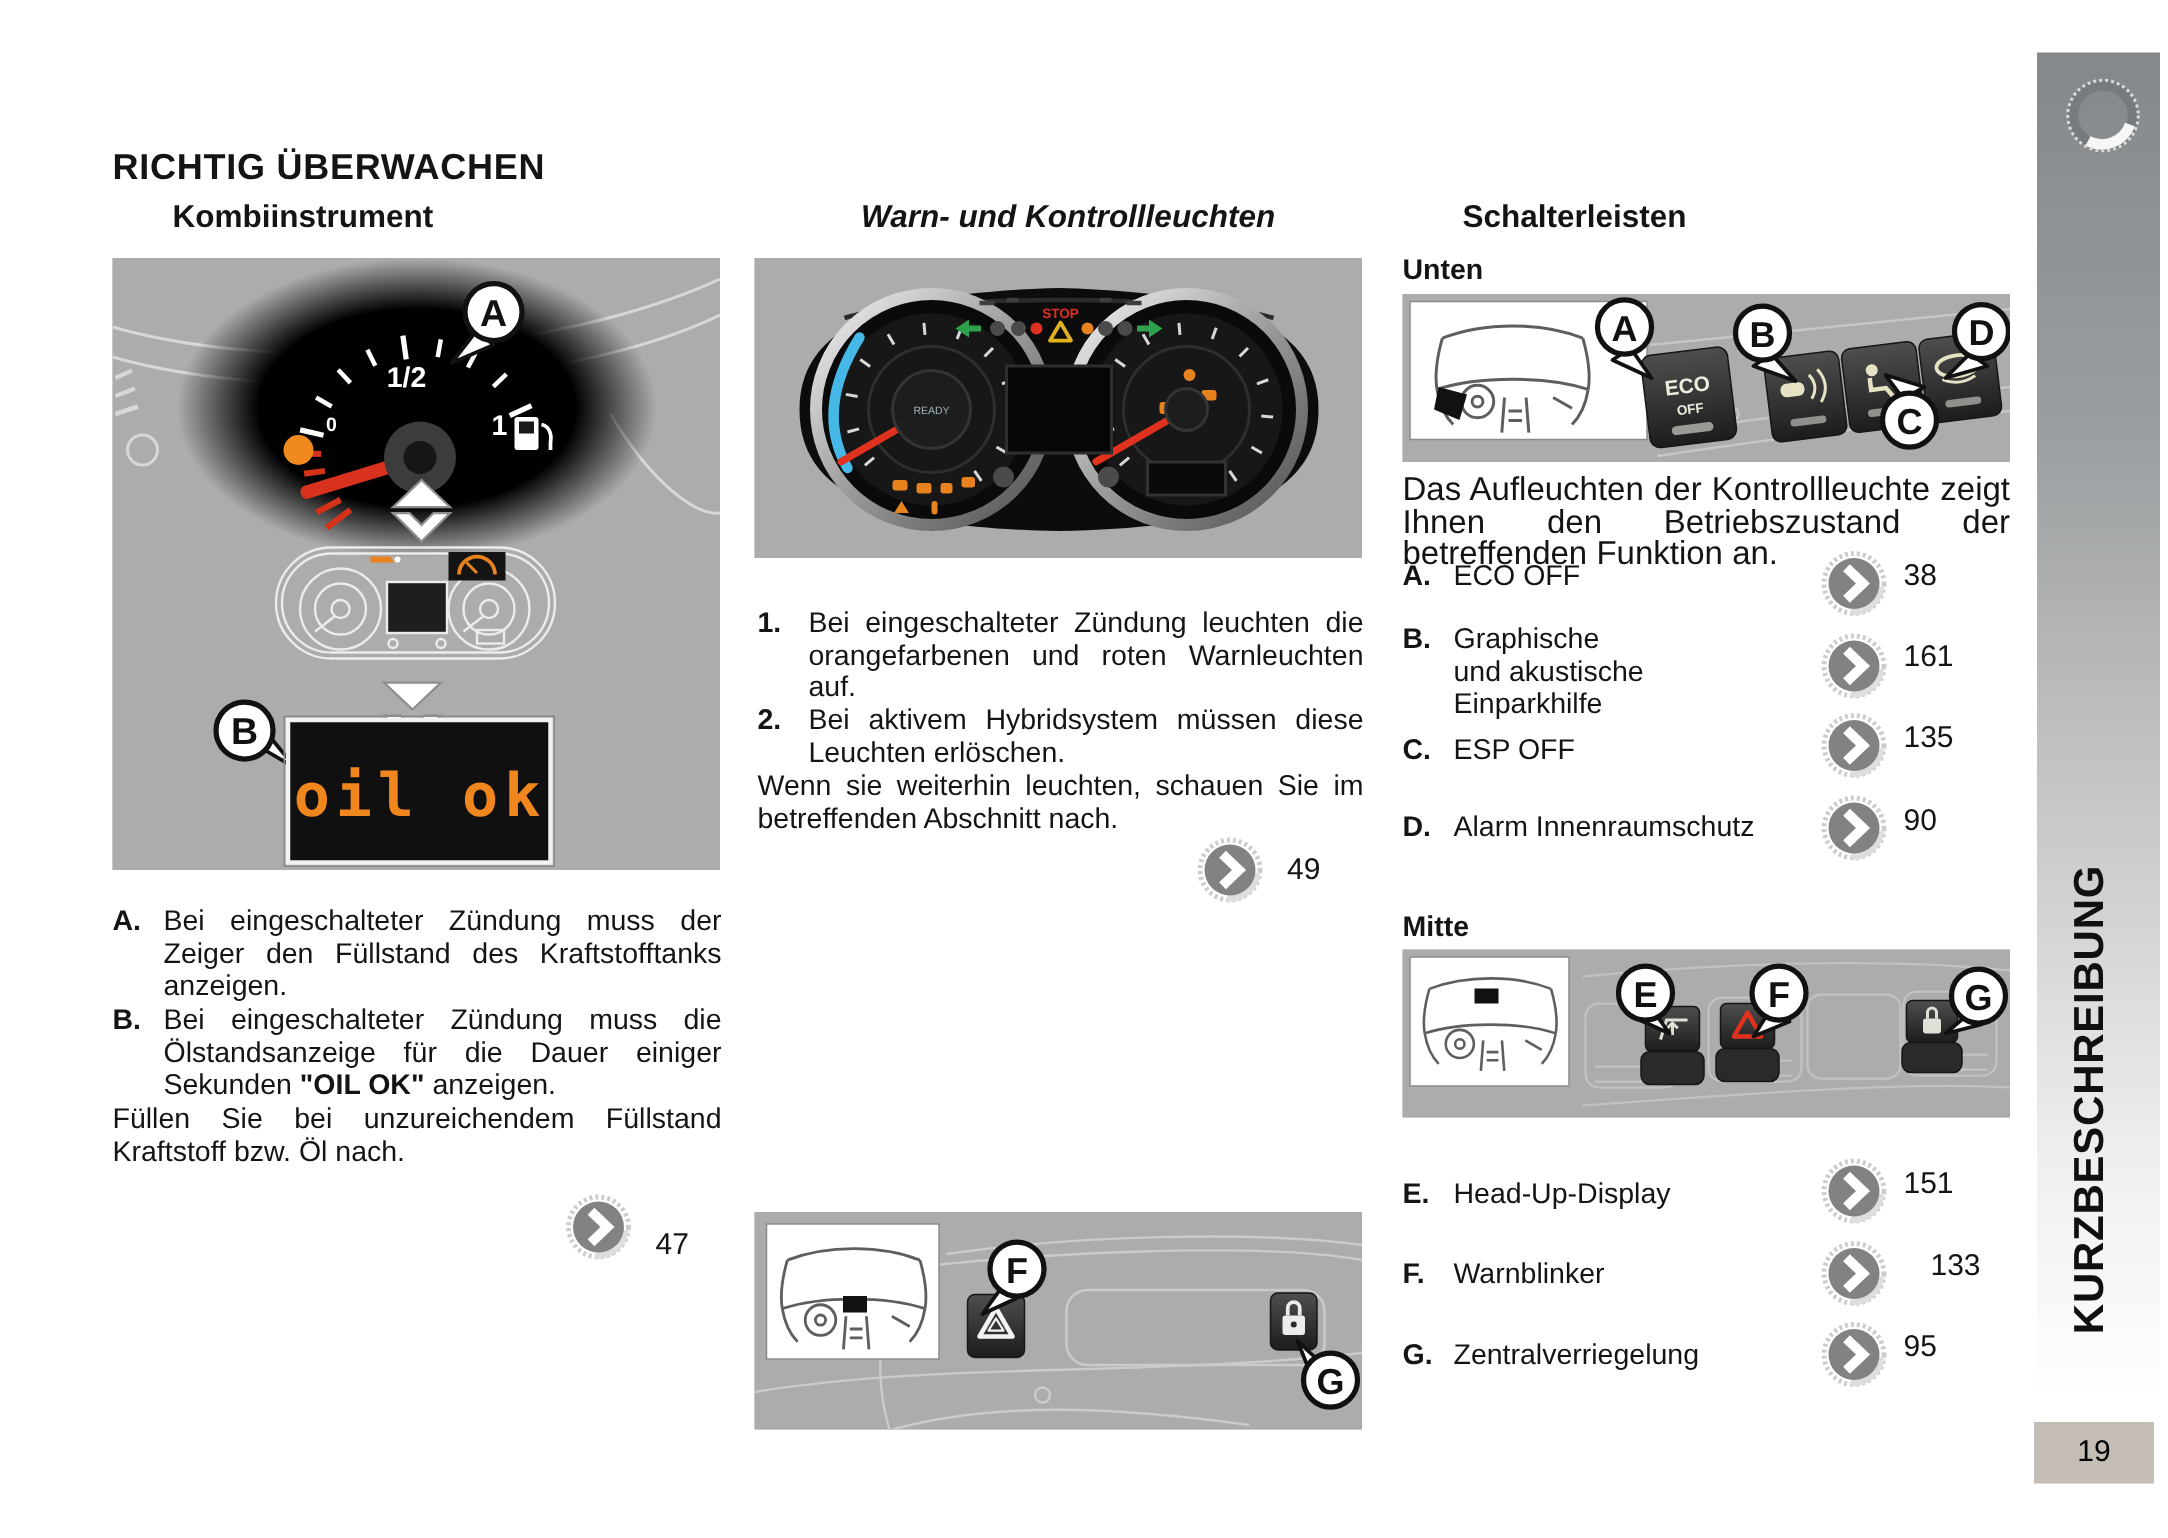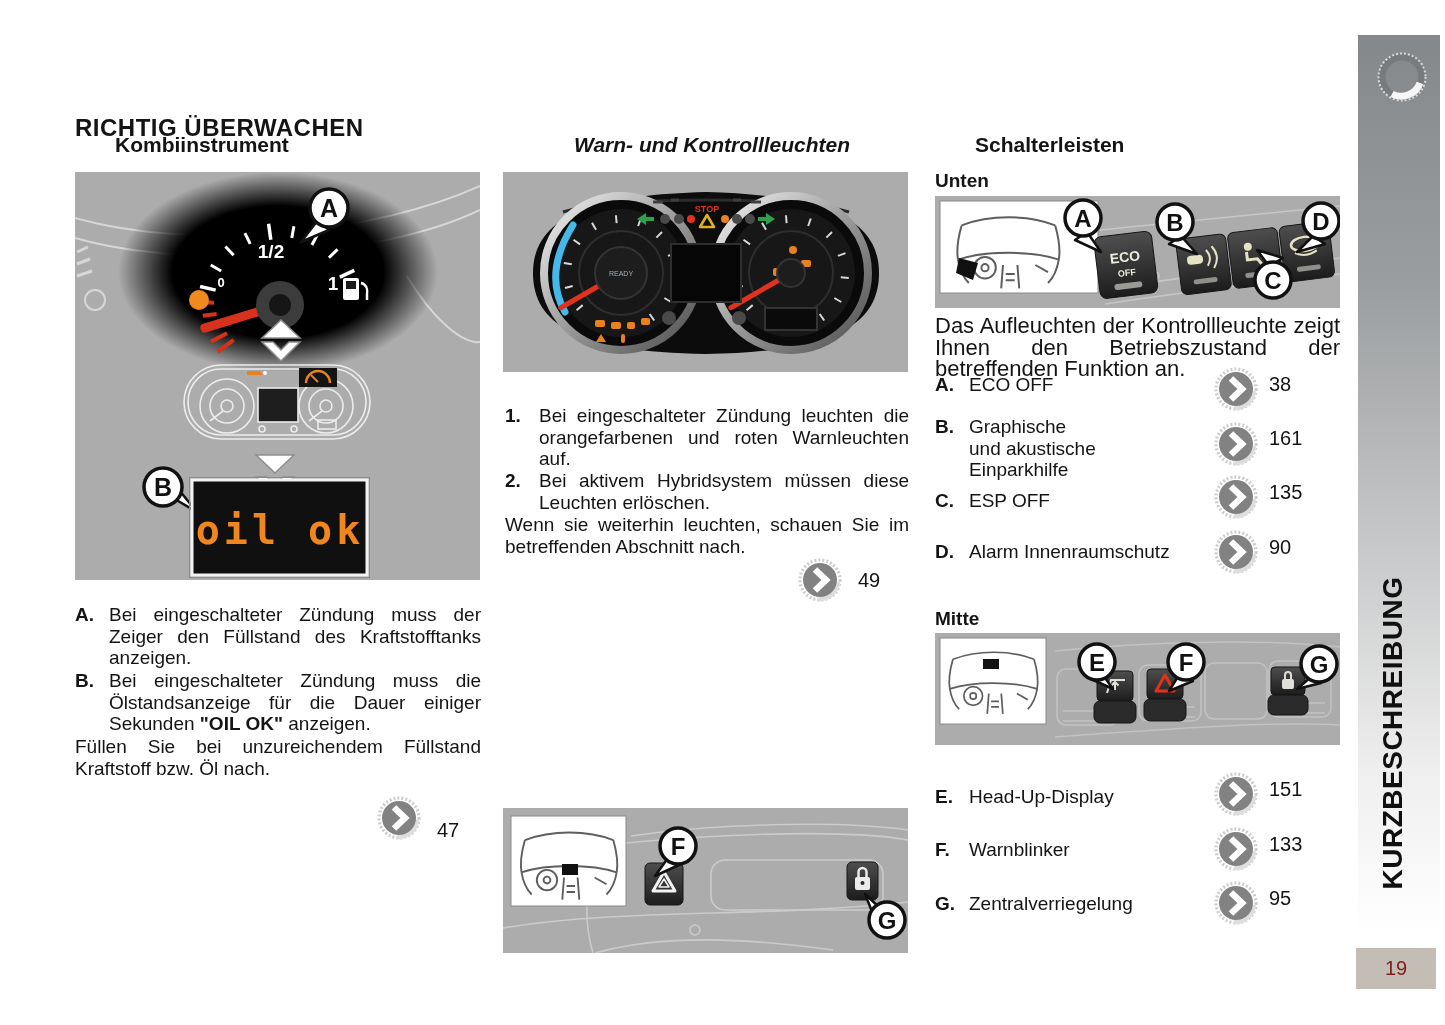"RICHTIG ÜBERWACHEN" div.abs { margin-top: 16px -> none }
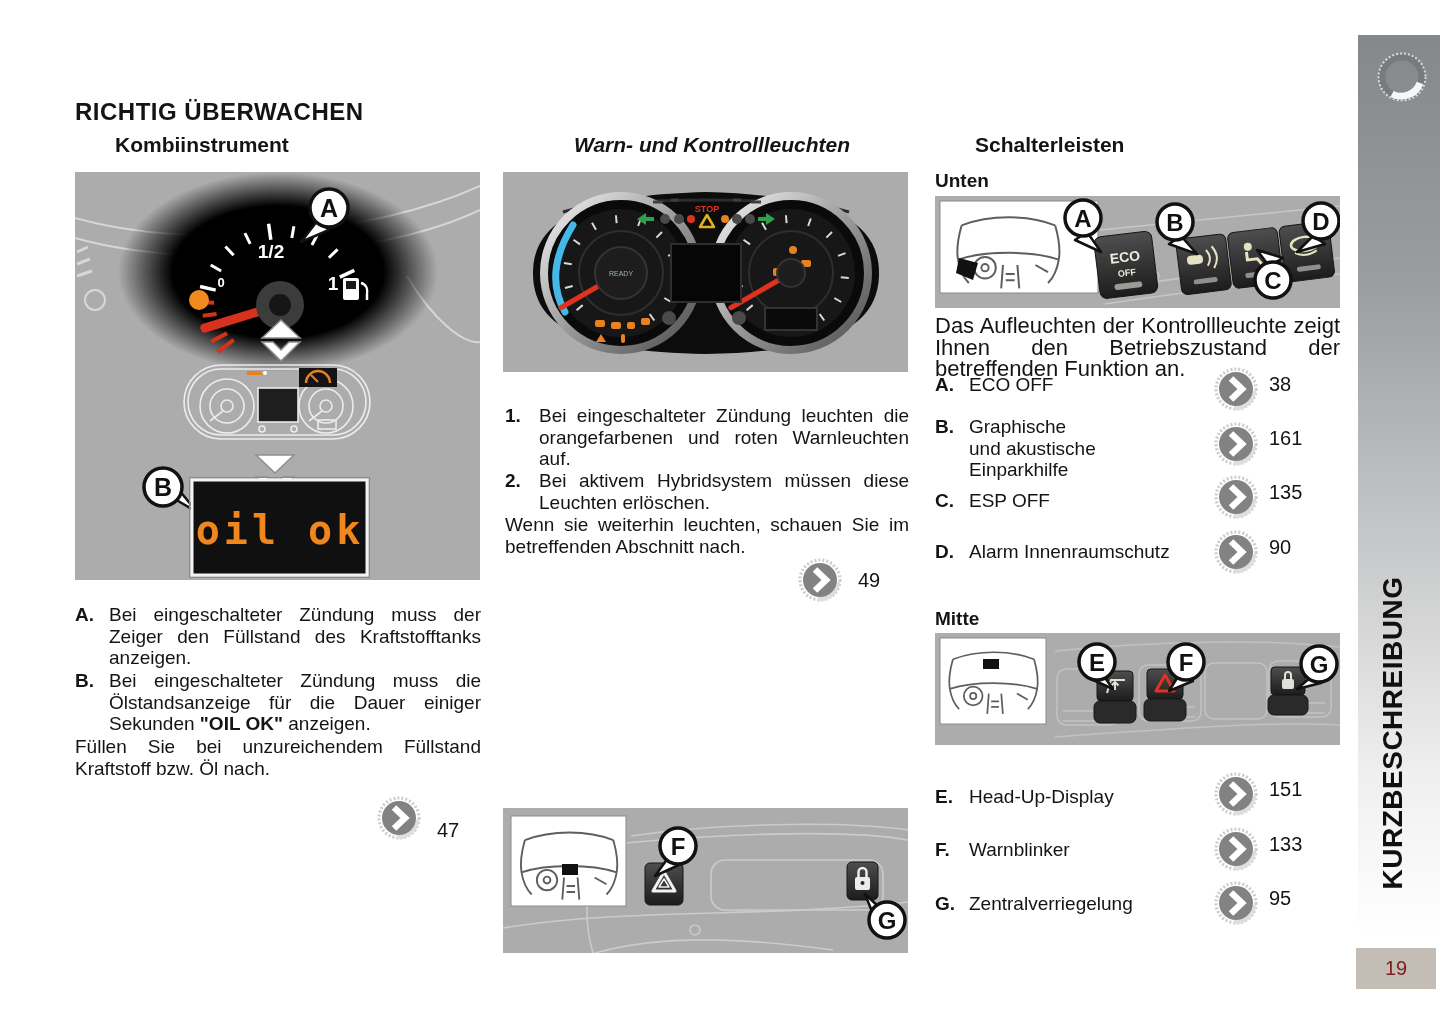"133" span.num { margin-left: none -> 18px }
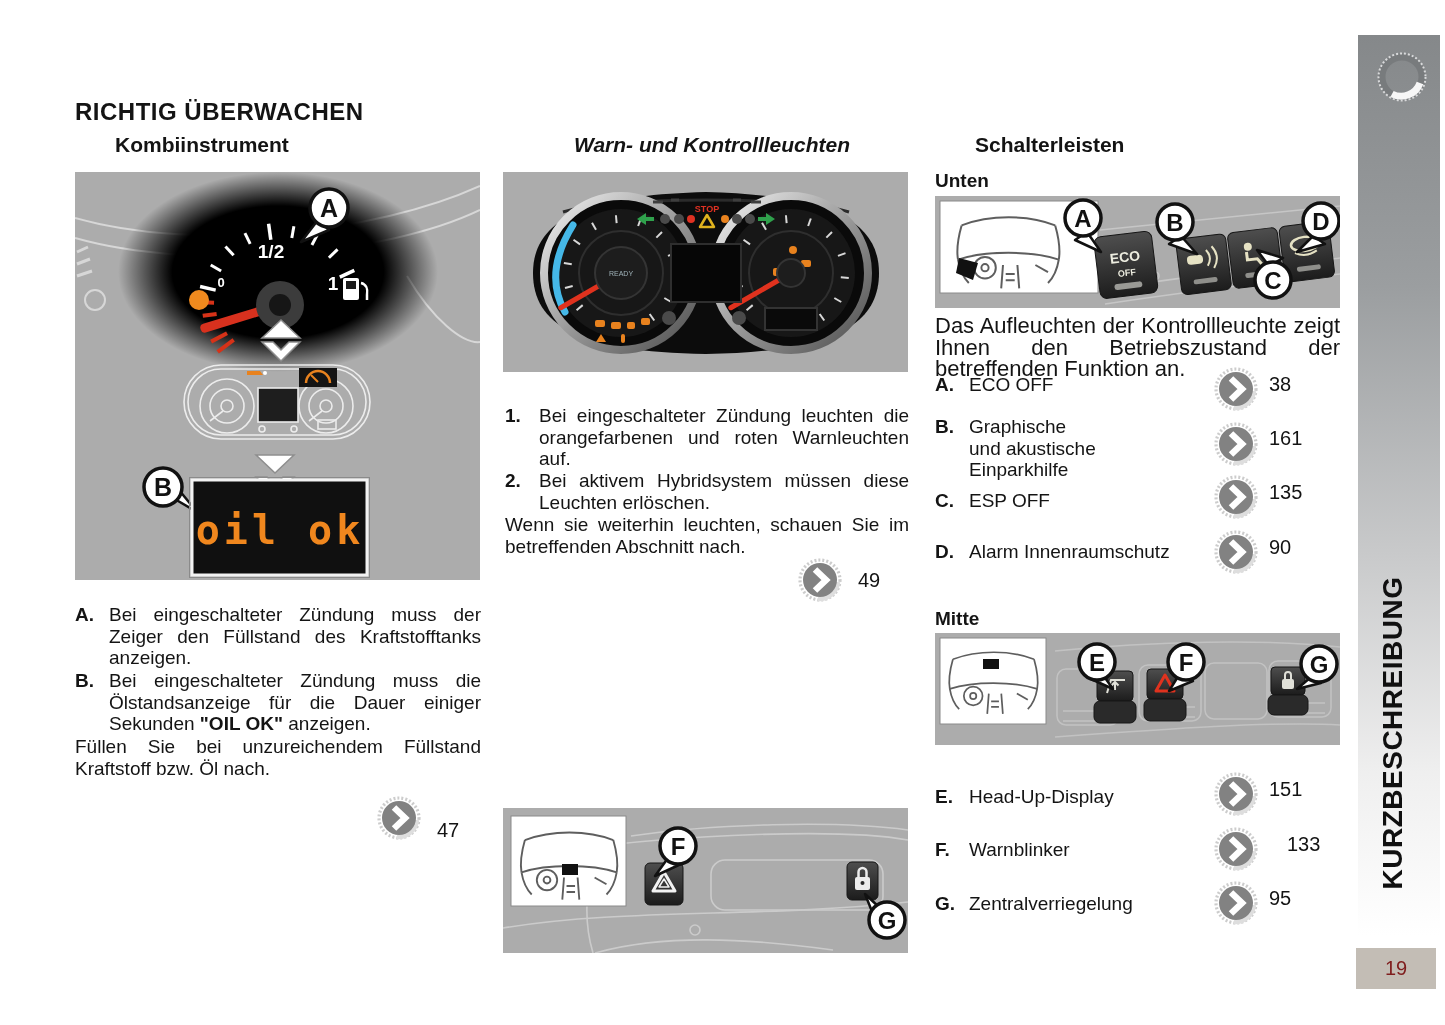"19" .pagebox { color: #7f1d1d -> #000000 }
